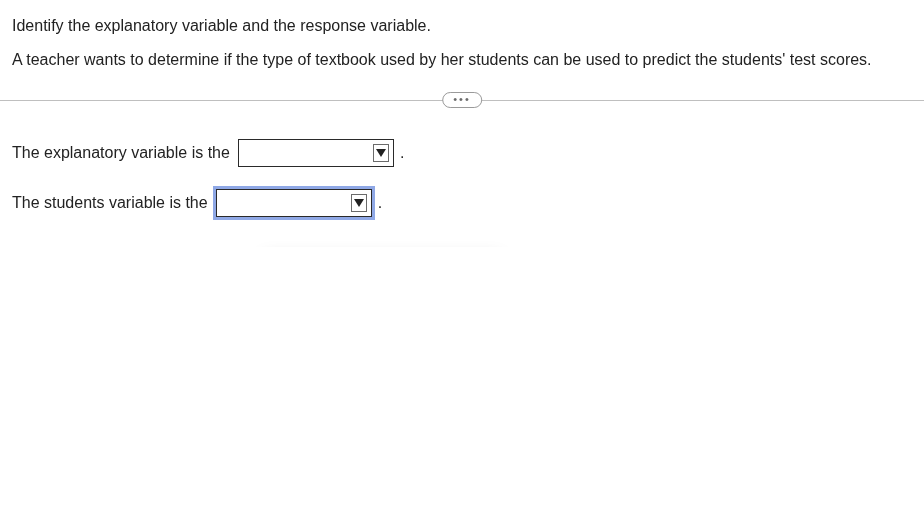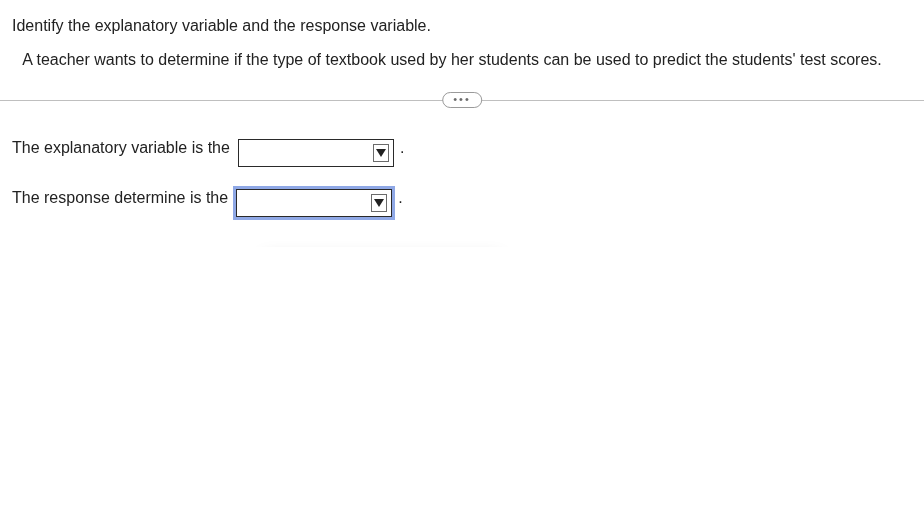"A teacher wants to determine" .stem { text-align: center -> none }
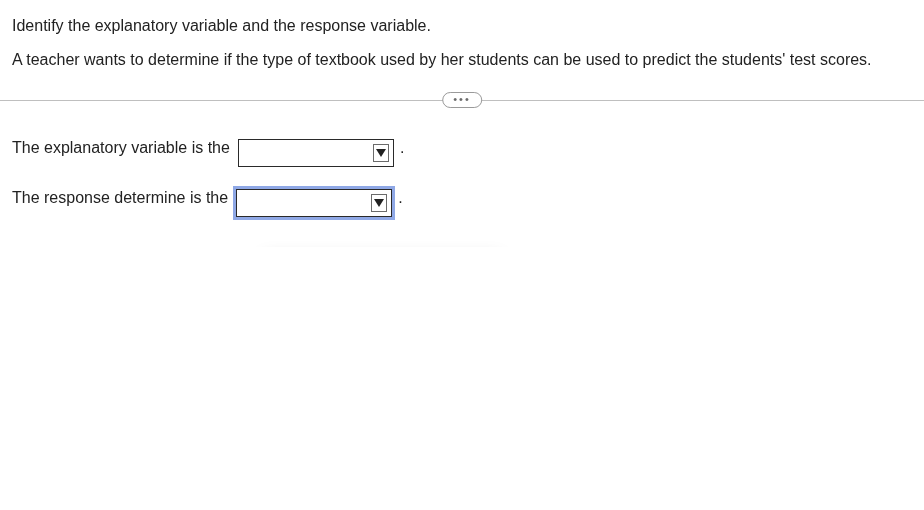"The explanatory variable is the" .row { align-items: flex-start -> center }
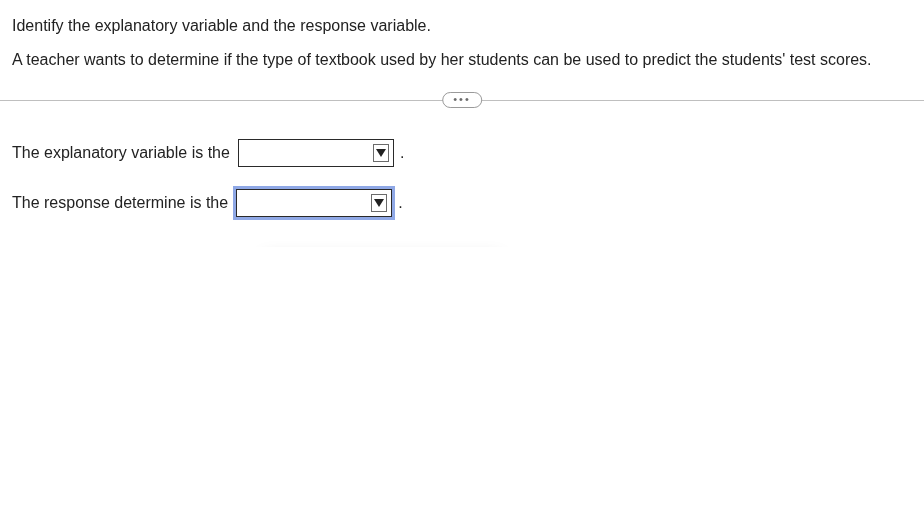"The response determine is the" span.row-label { text: response determine -> students variable }
